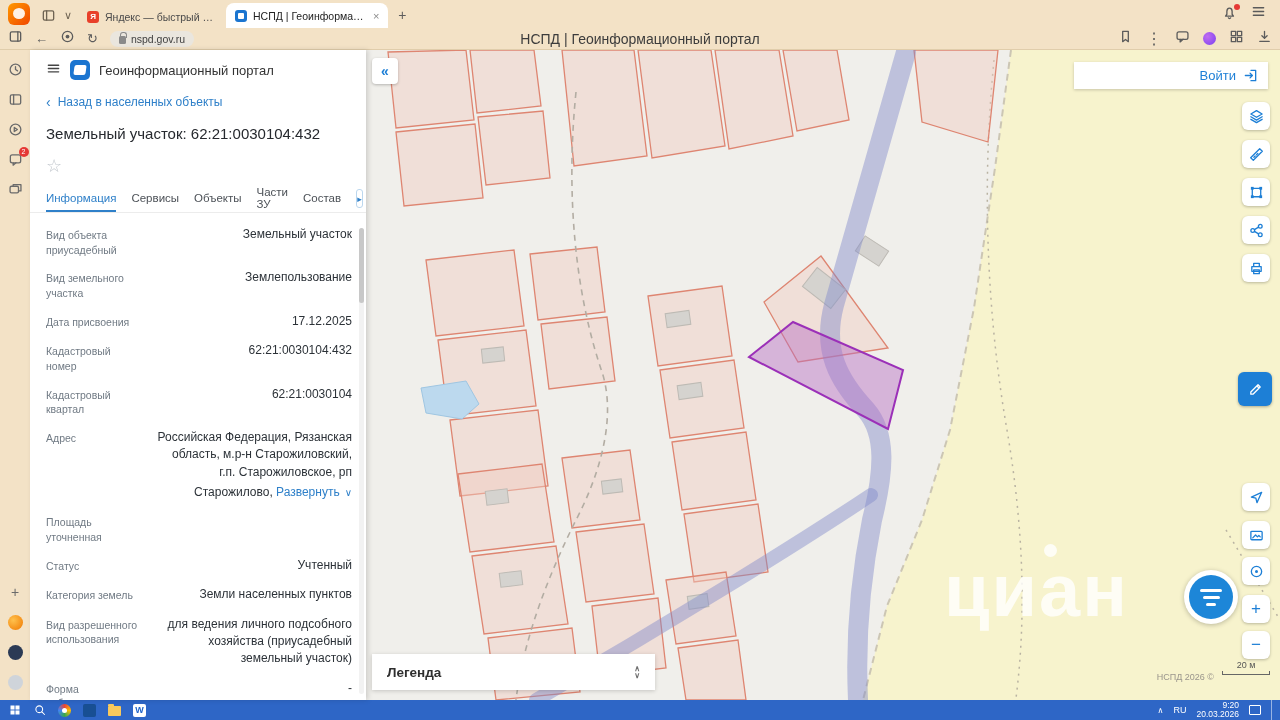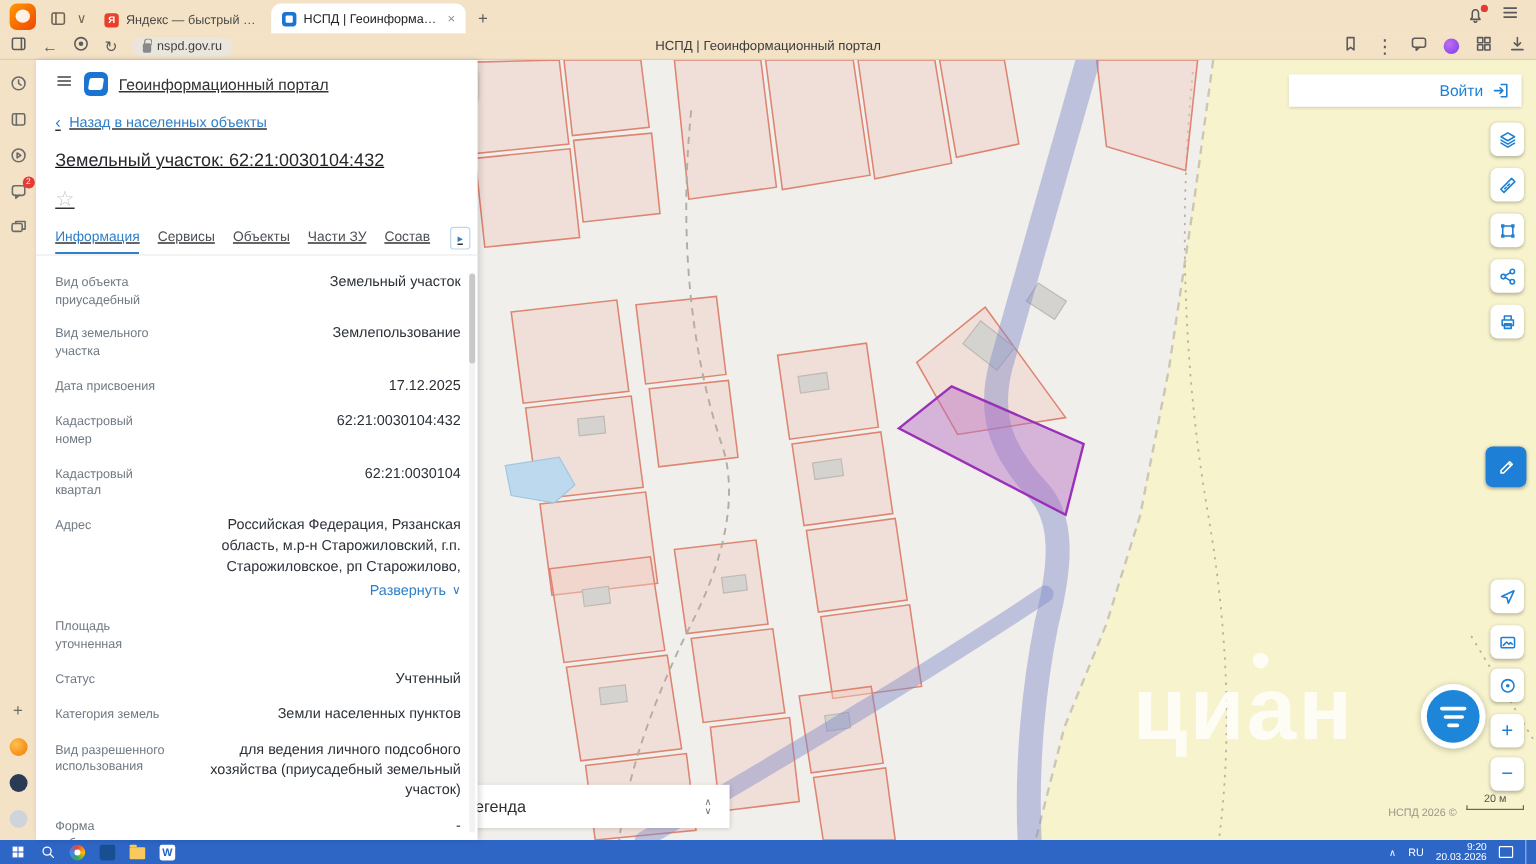"НСПД | Геоинформационный портал" .pagetitle { font-size: 11px -> 14px }
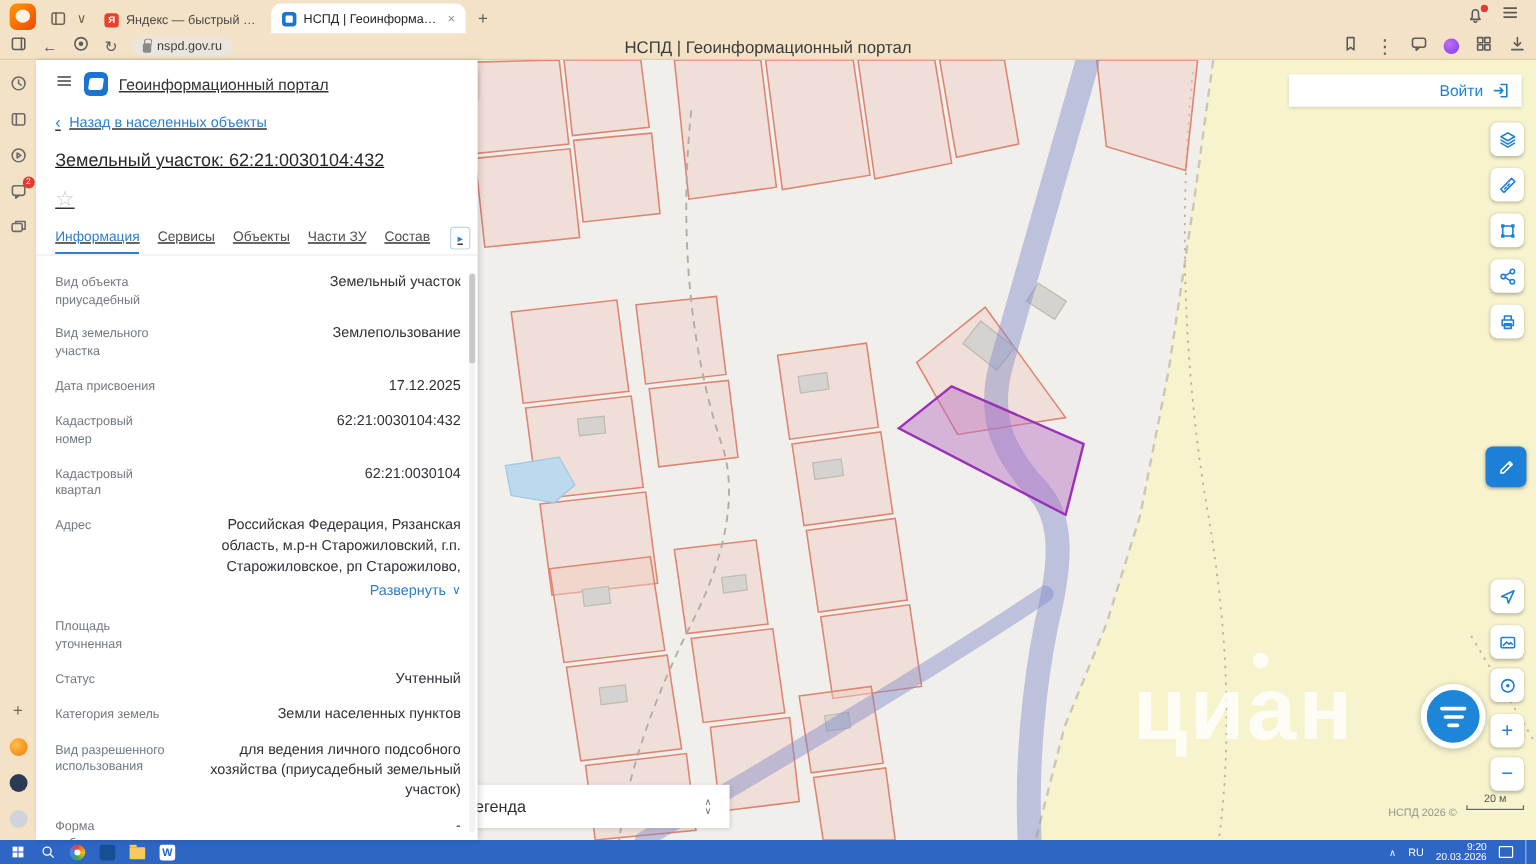"Геоинформационный портал" #panel { text-decoration: underline -> none; width: 368px -> 336px }
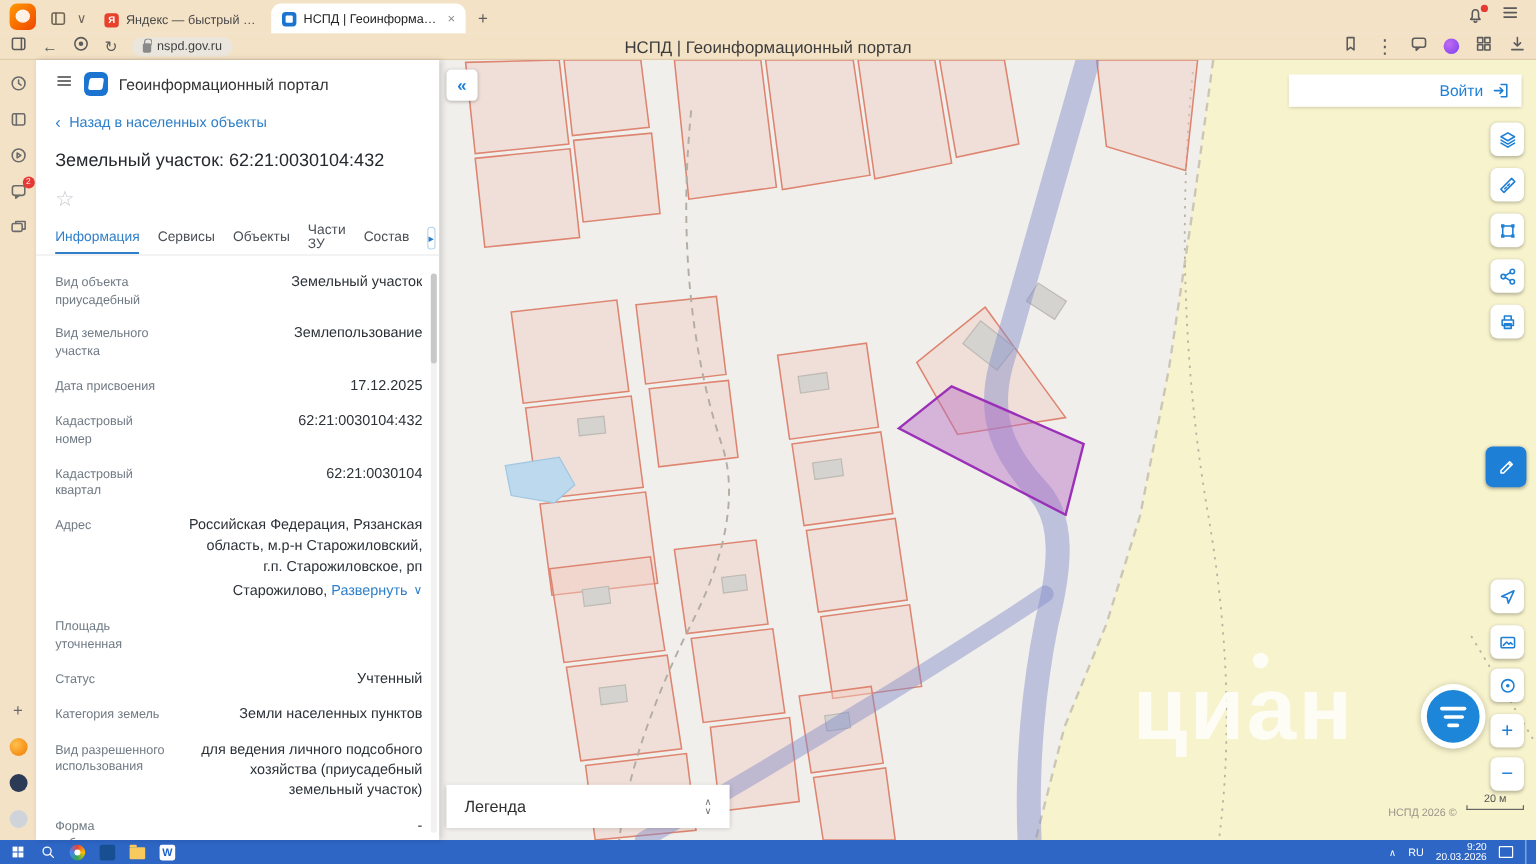"Легенда" .legend { font-weight: none -> bold; width: 236px -> 283px }
